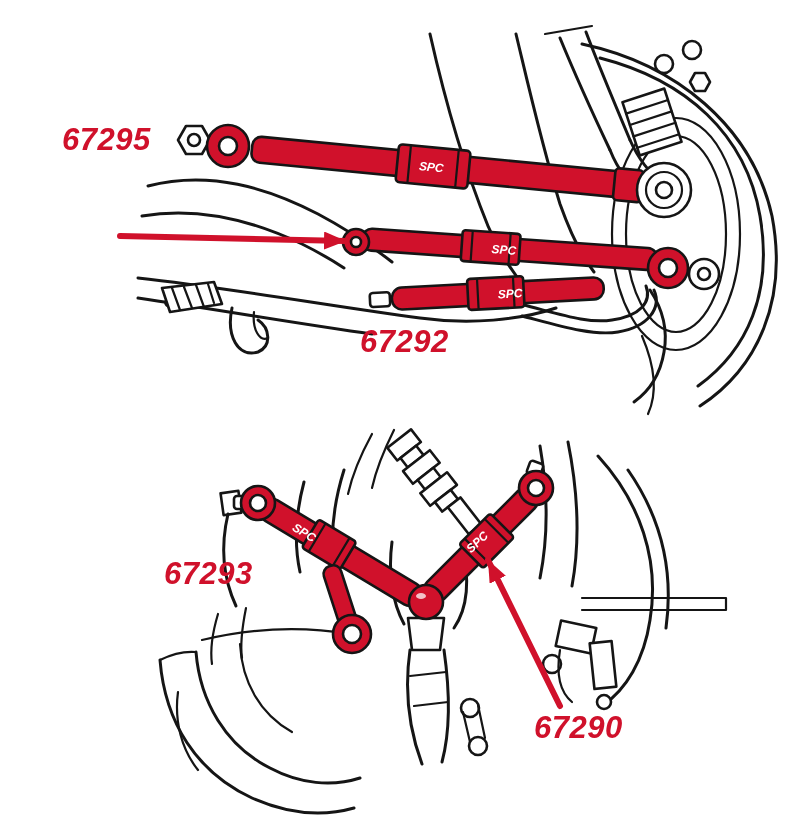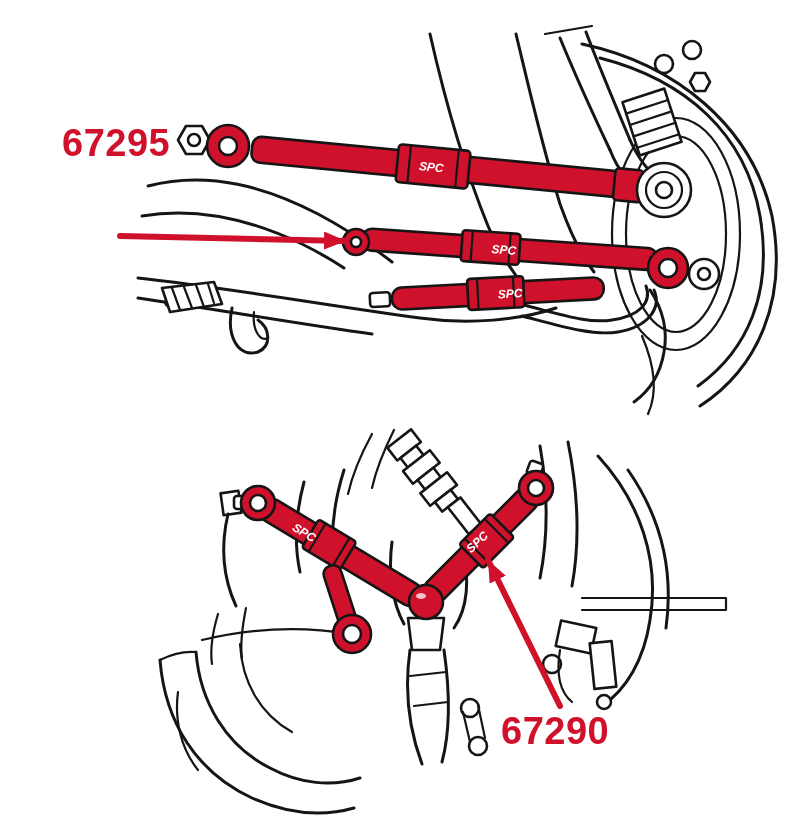"67295" .part-label { font-size: 38px -> 31px; font-style: none -> italic }
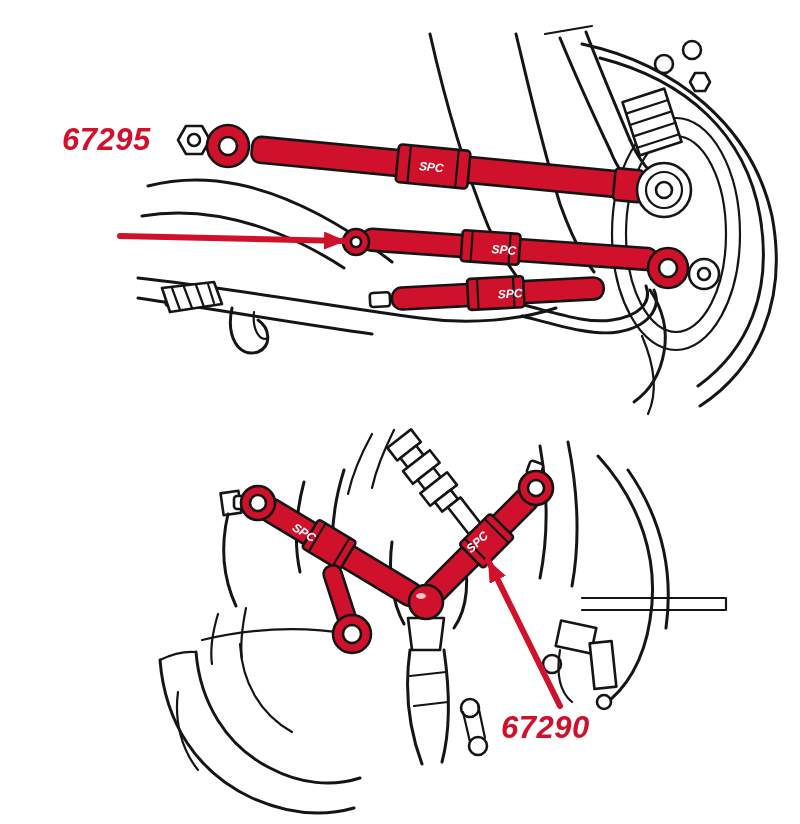"67292" div.part-label { html: none -> <div>67292</div> }
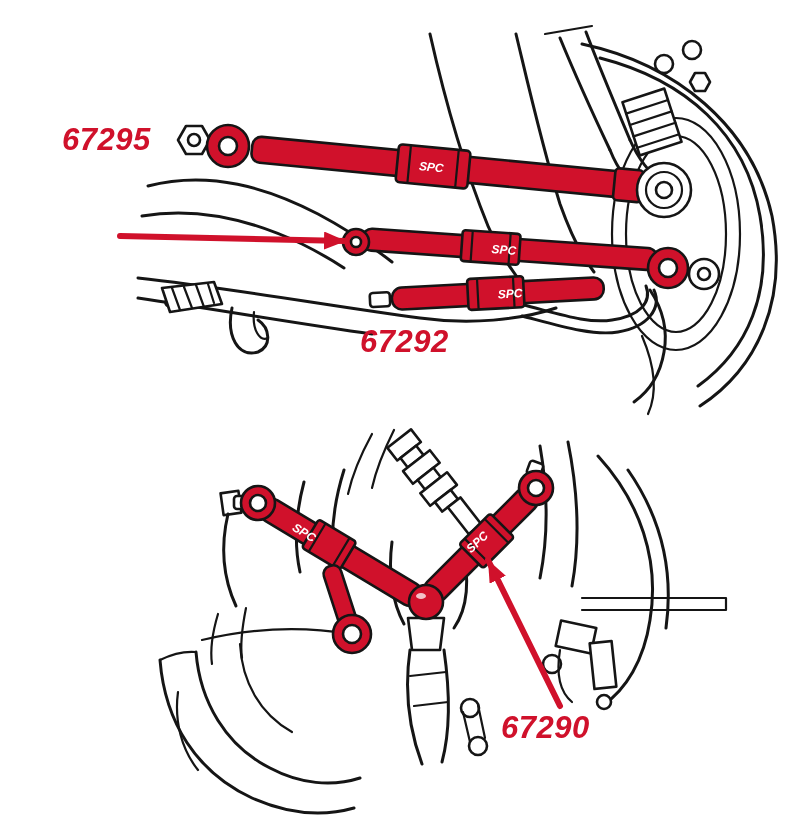"67293" div.part-label { html: none -> <div>67293</div> }
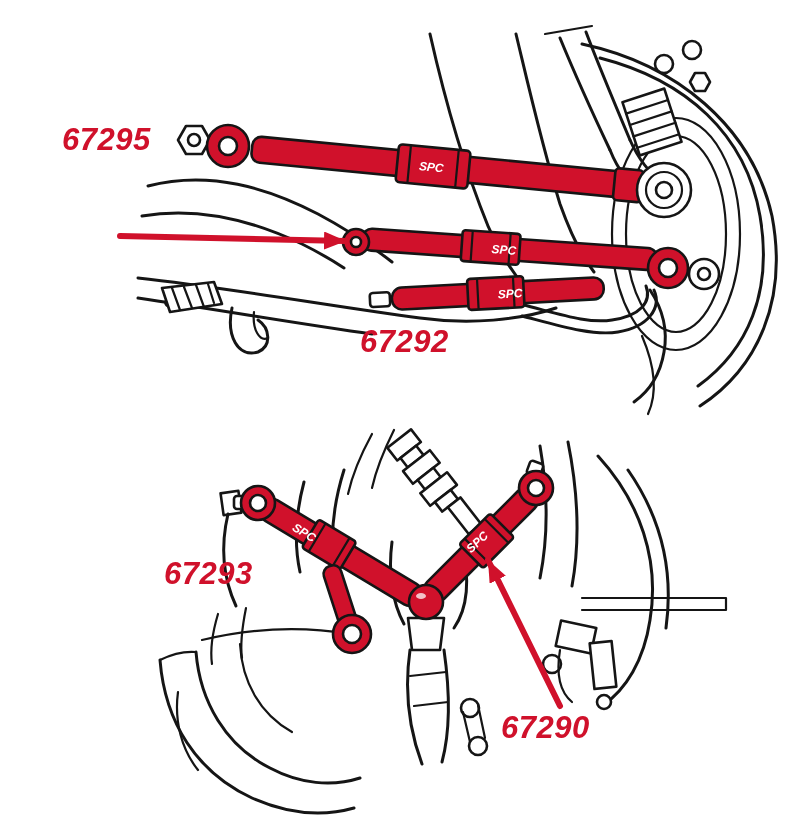"67290" div.part-label { left: 501px -> 534px }
